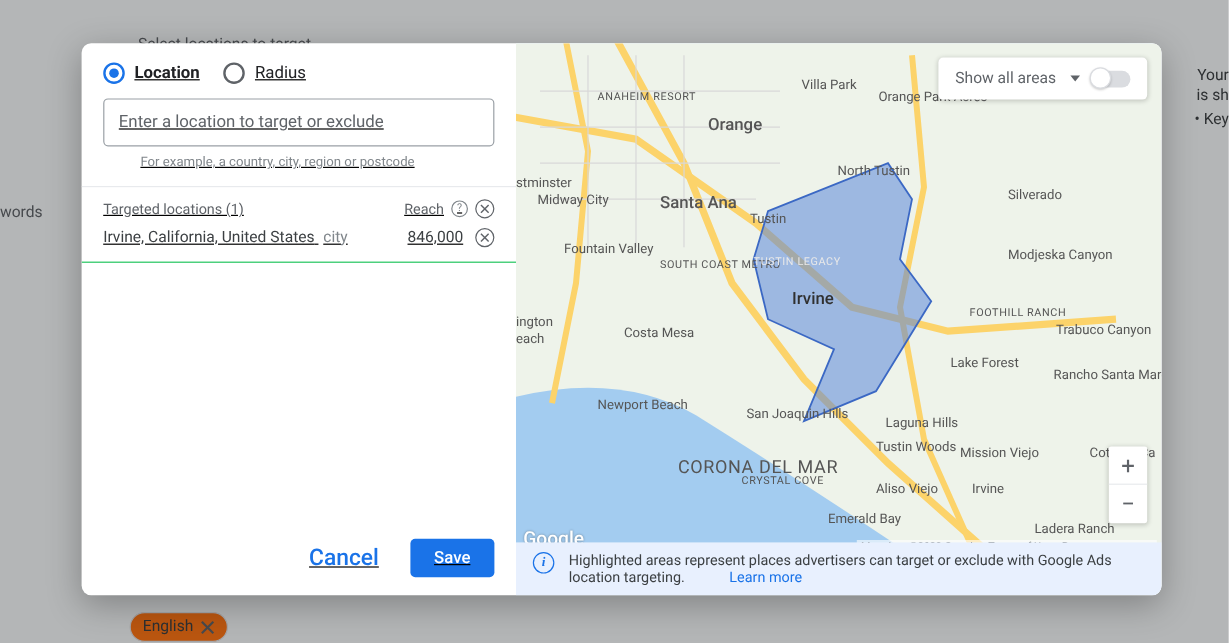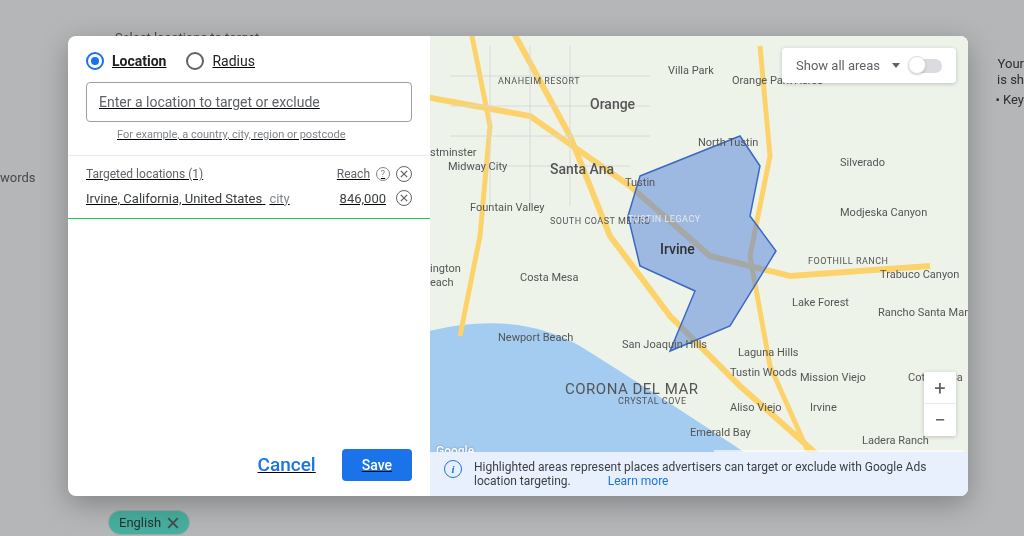"Google" .google-logo { font-size: 12px -> 16px }
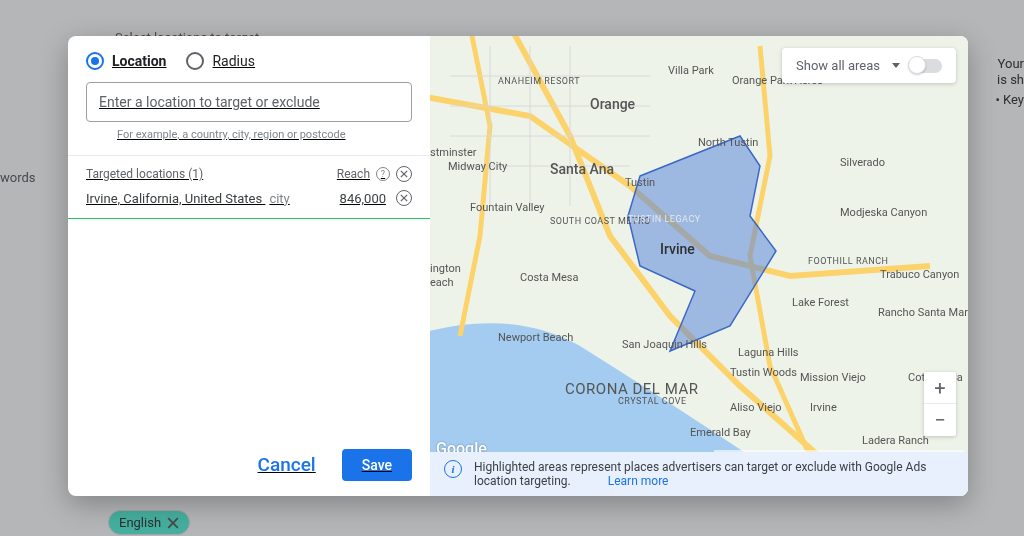"English" .bg-chip { background: #5eead4 -> #f97316 }
